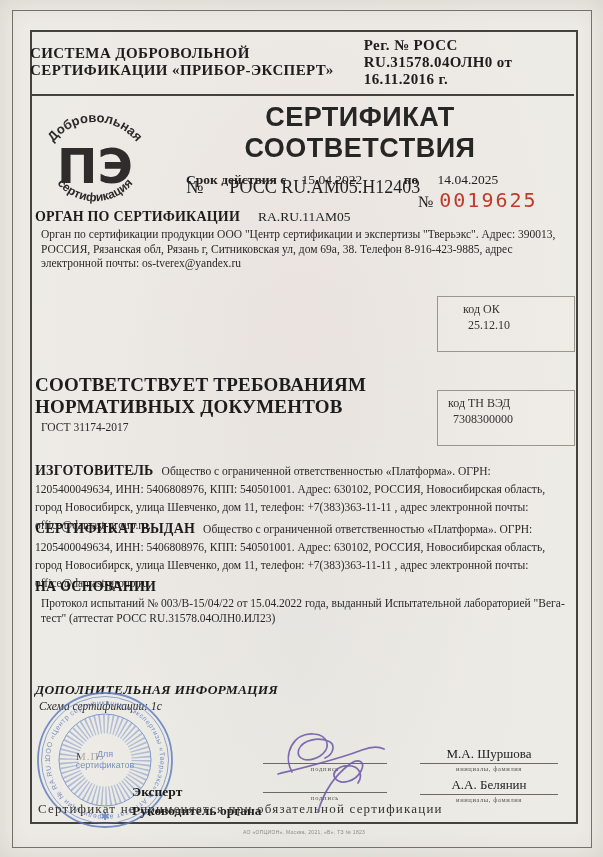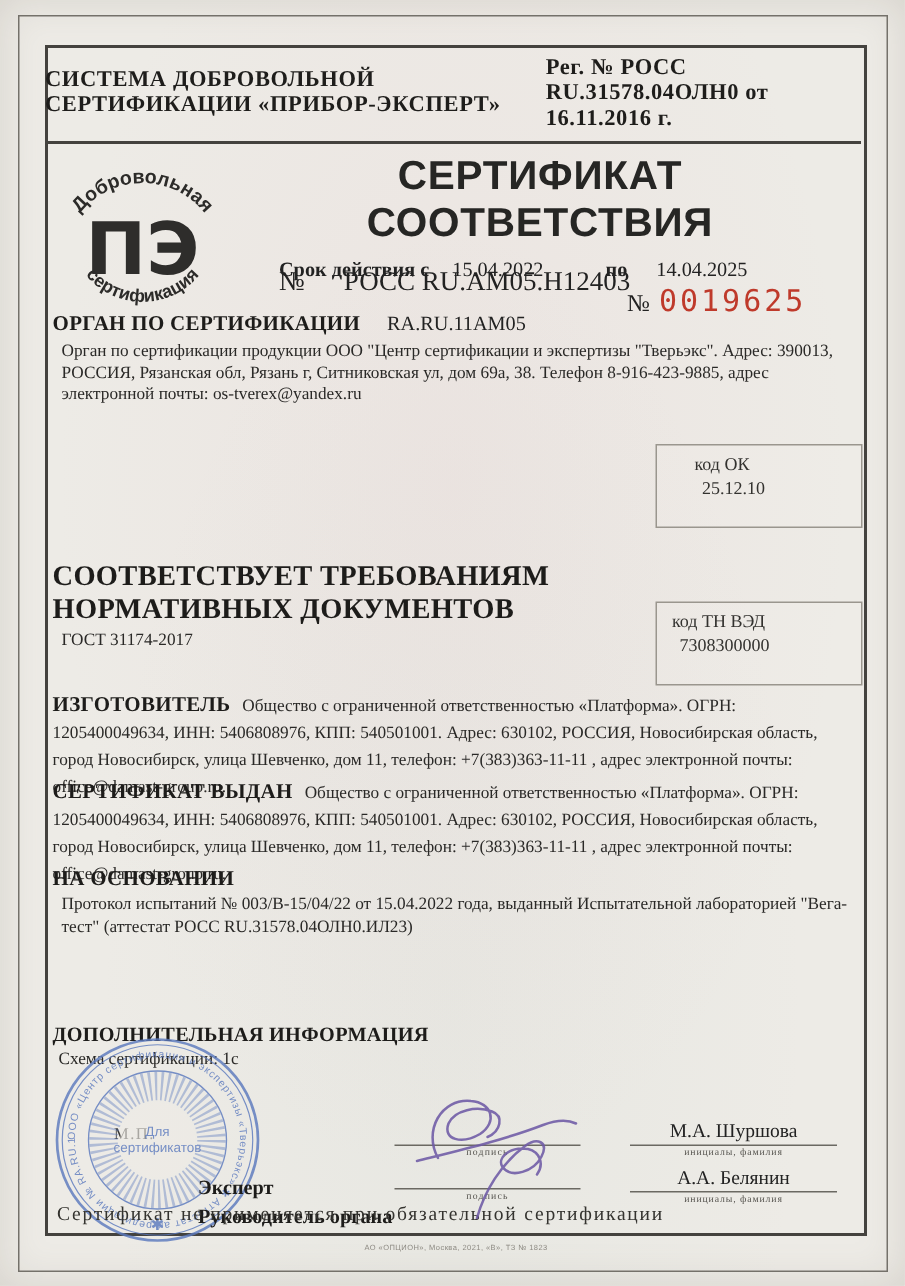"код ТН ВЭД" .box-tn { top: 401px -> 390px }
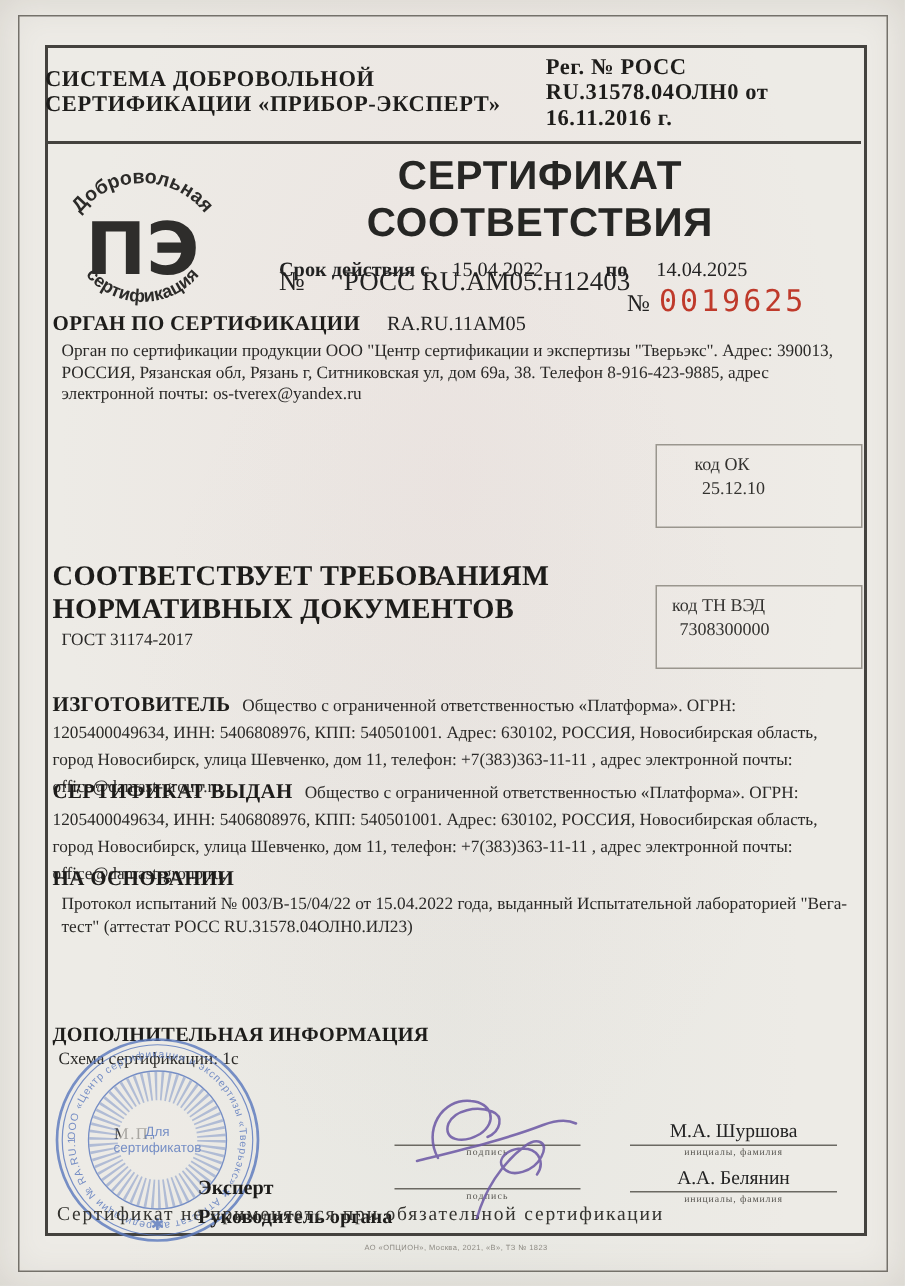"ДОПОЛНИТЕЛЬНАЯ ИНФОРМАЦИЯ" .additional-section { font-style: none -> italic }
